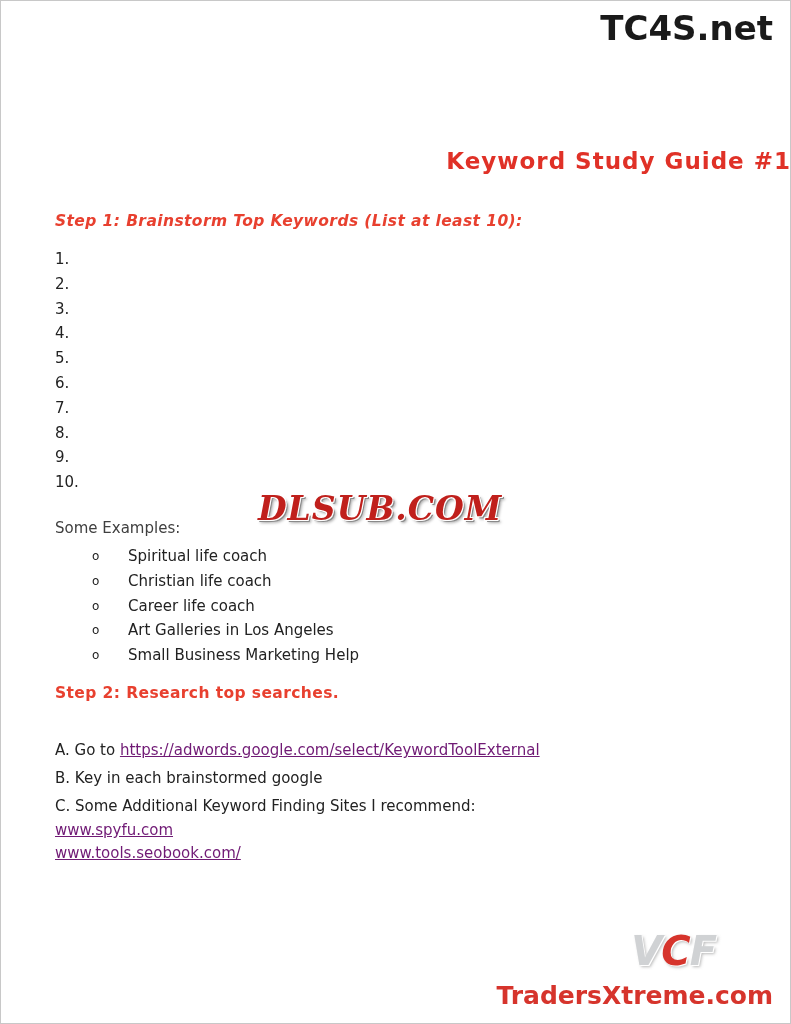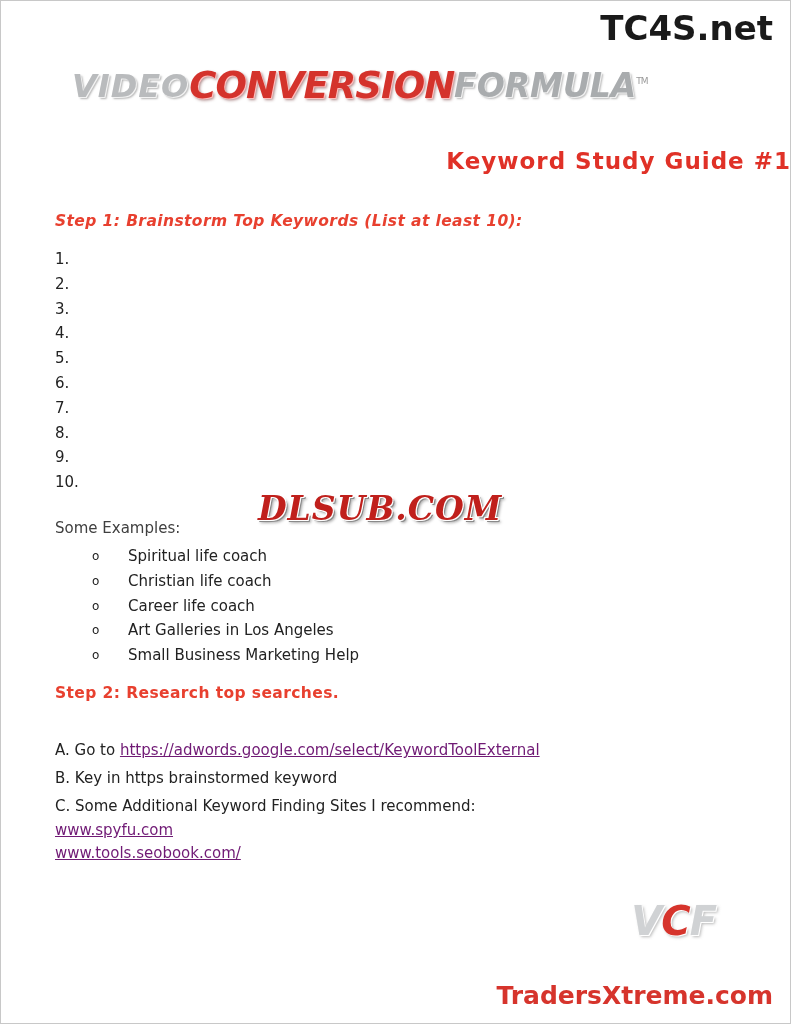"VIDEOCONVERSIONFORMULATM" div.banner { html: <div> <span>VIDEO</span><span>CONVERSION</span><span>FORMULA</span><span>TM</span> </div> -> none }
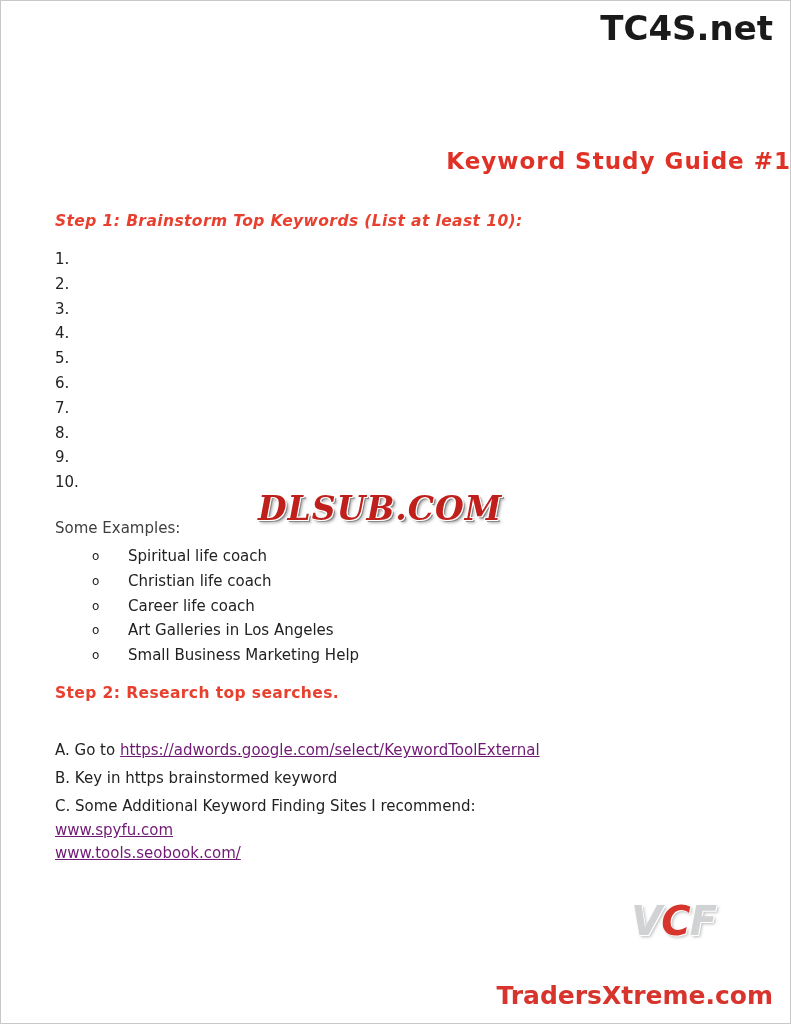"B. Key in https brainstormed" li { text: https brainstormed keyword -> each brainstormed google }
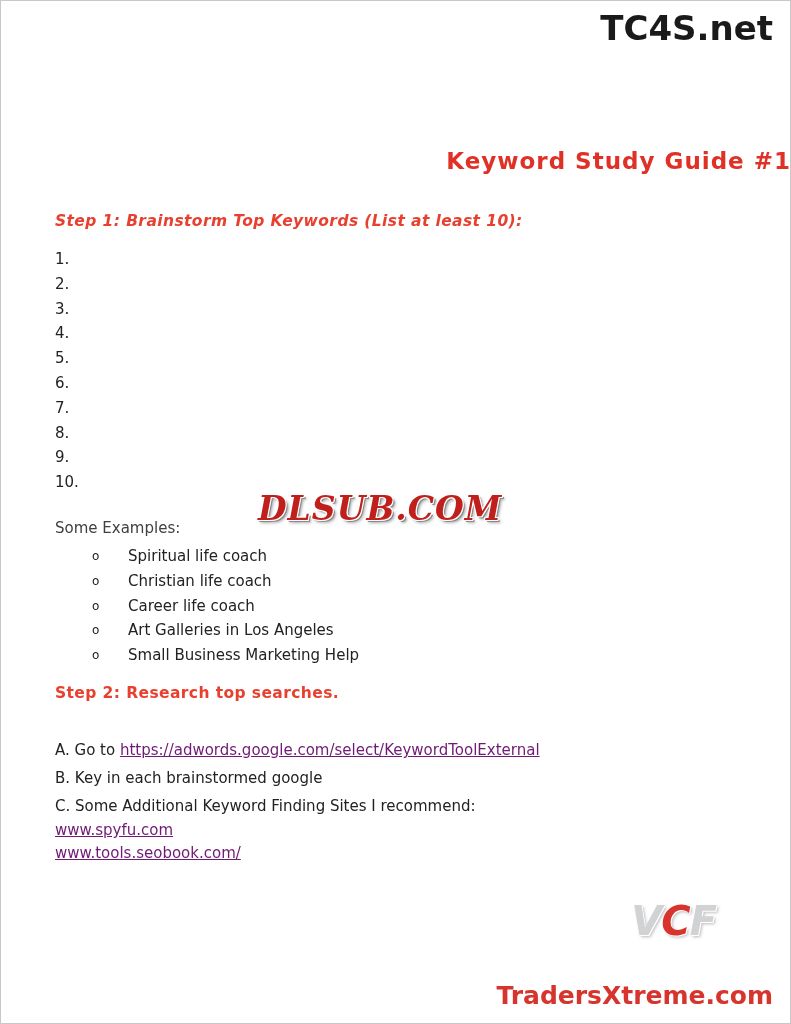"VCF" .vcf-mark { bottom: 80px -> 50px }
